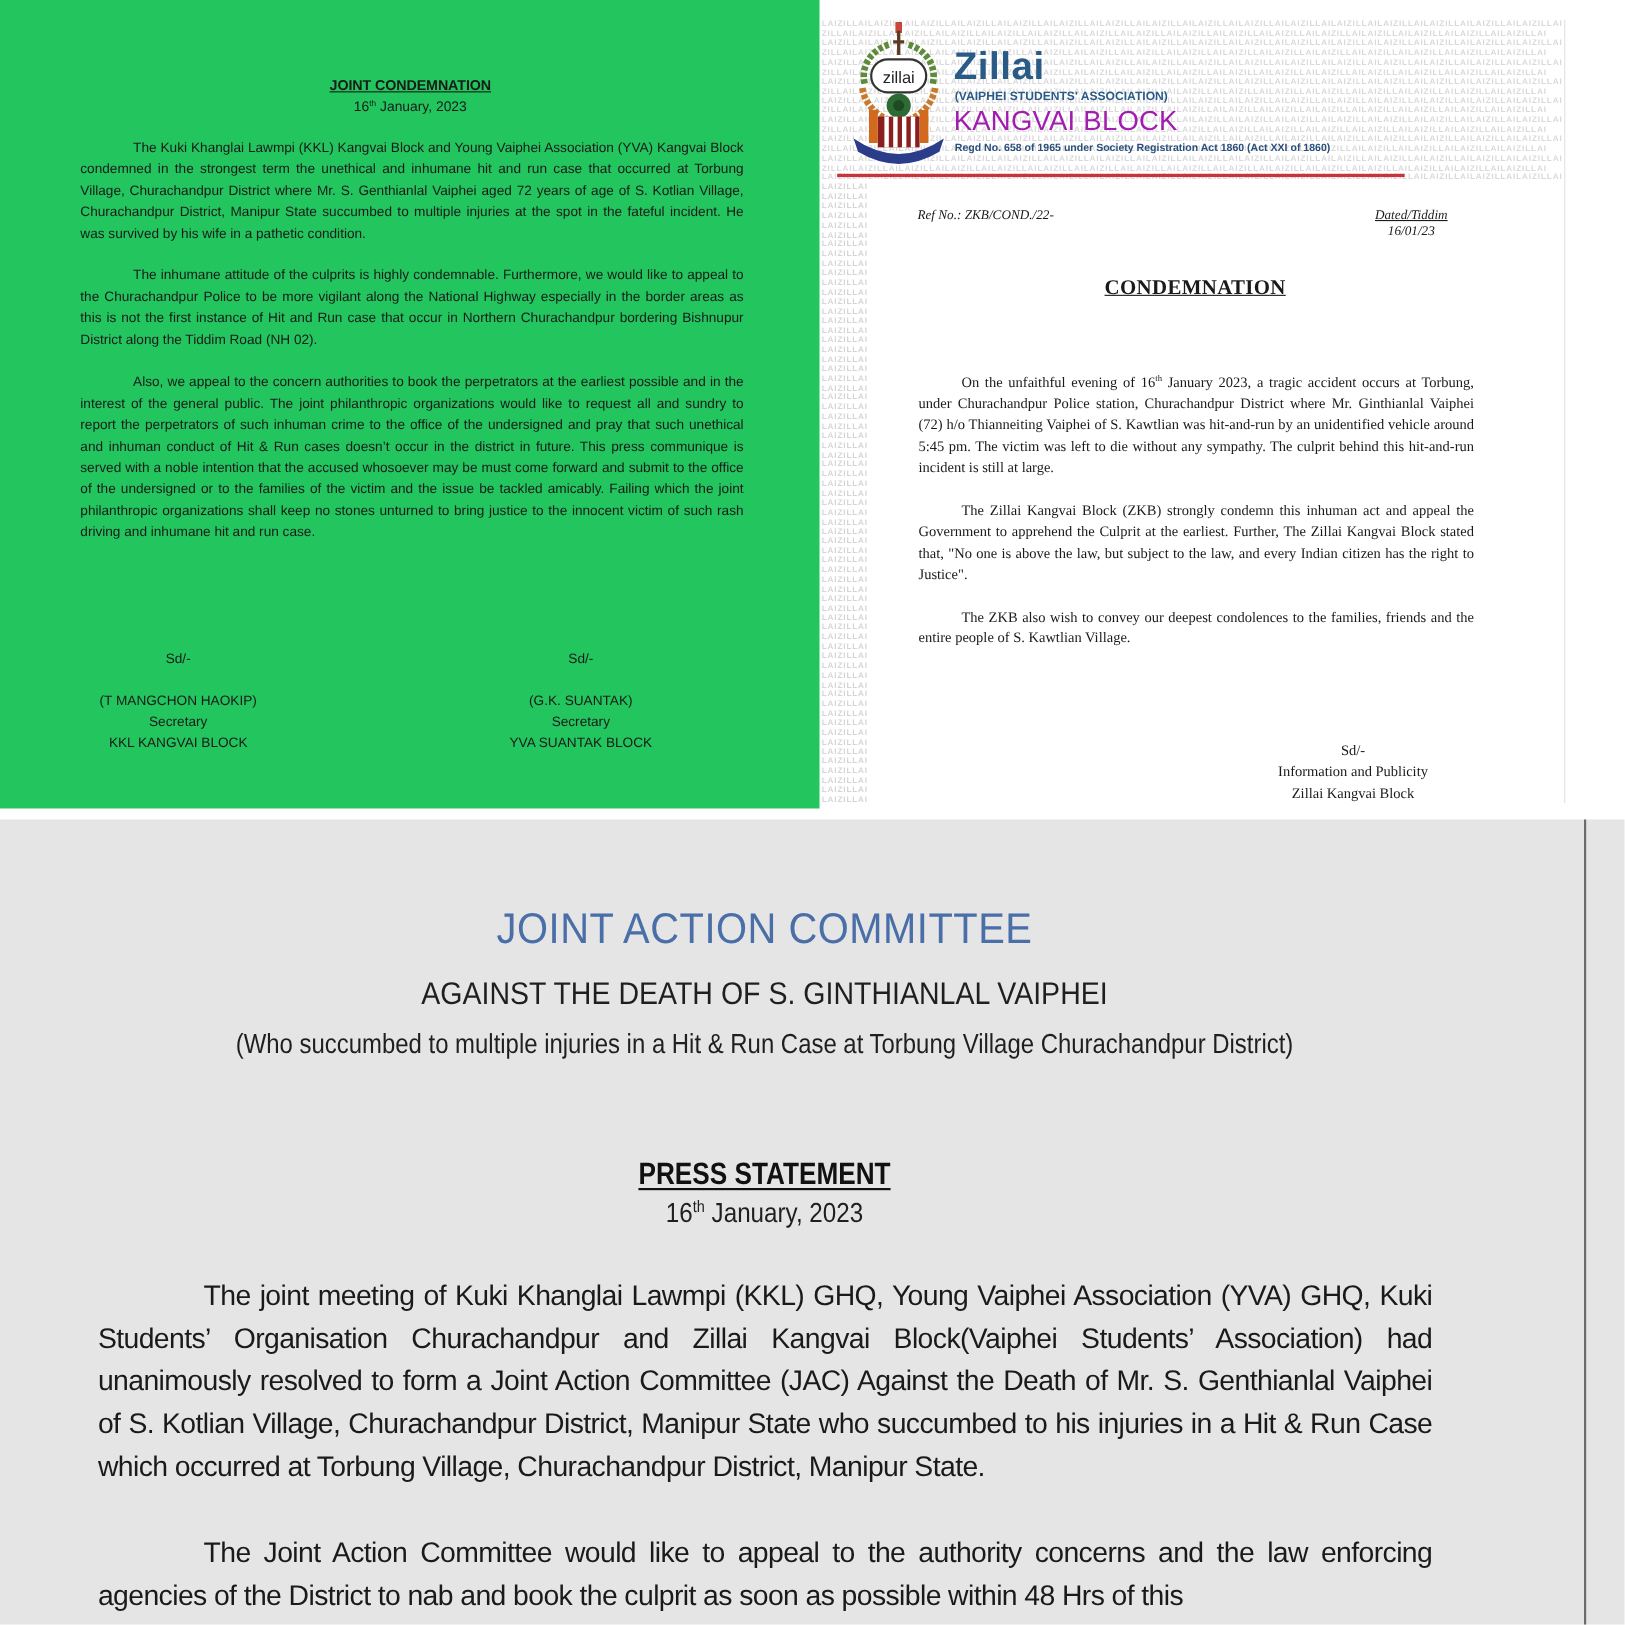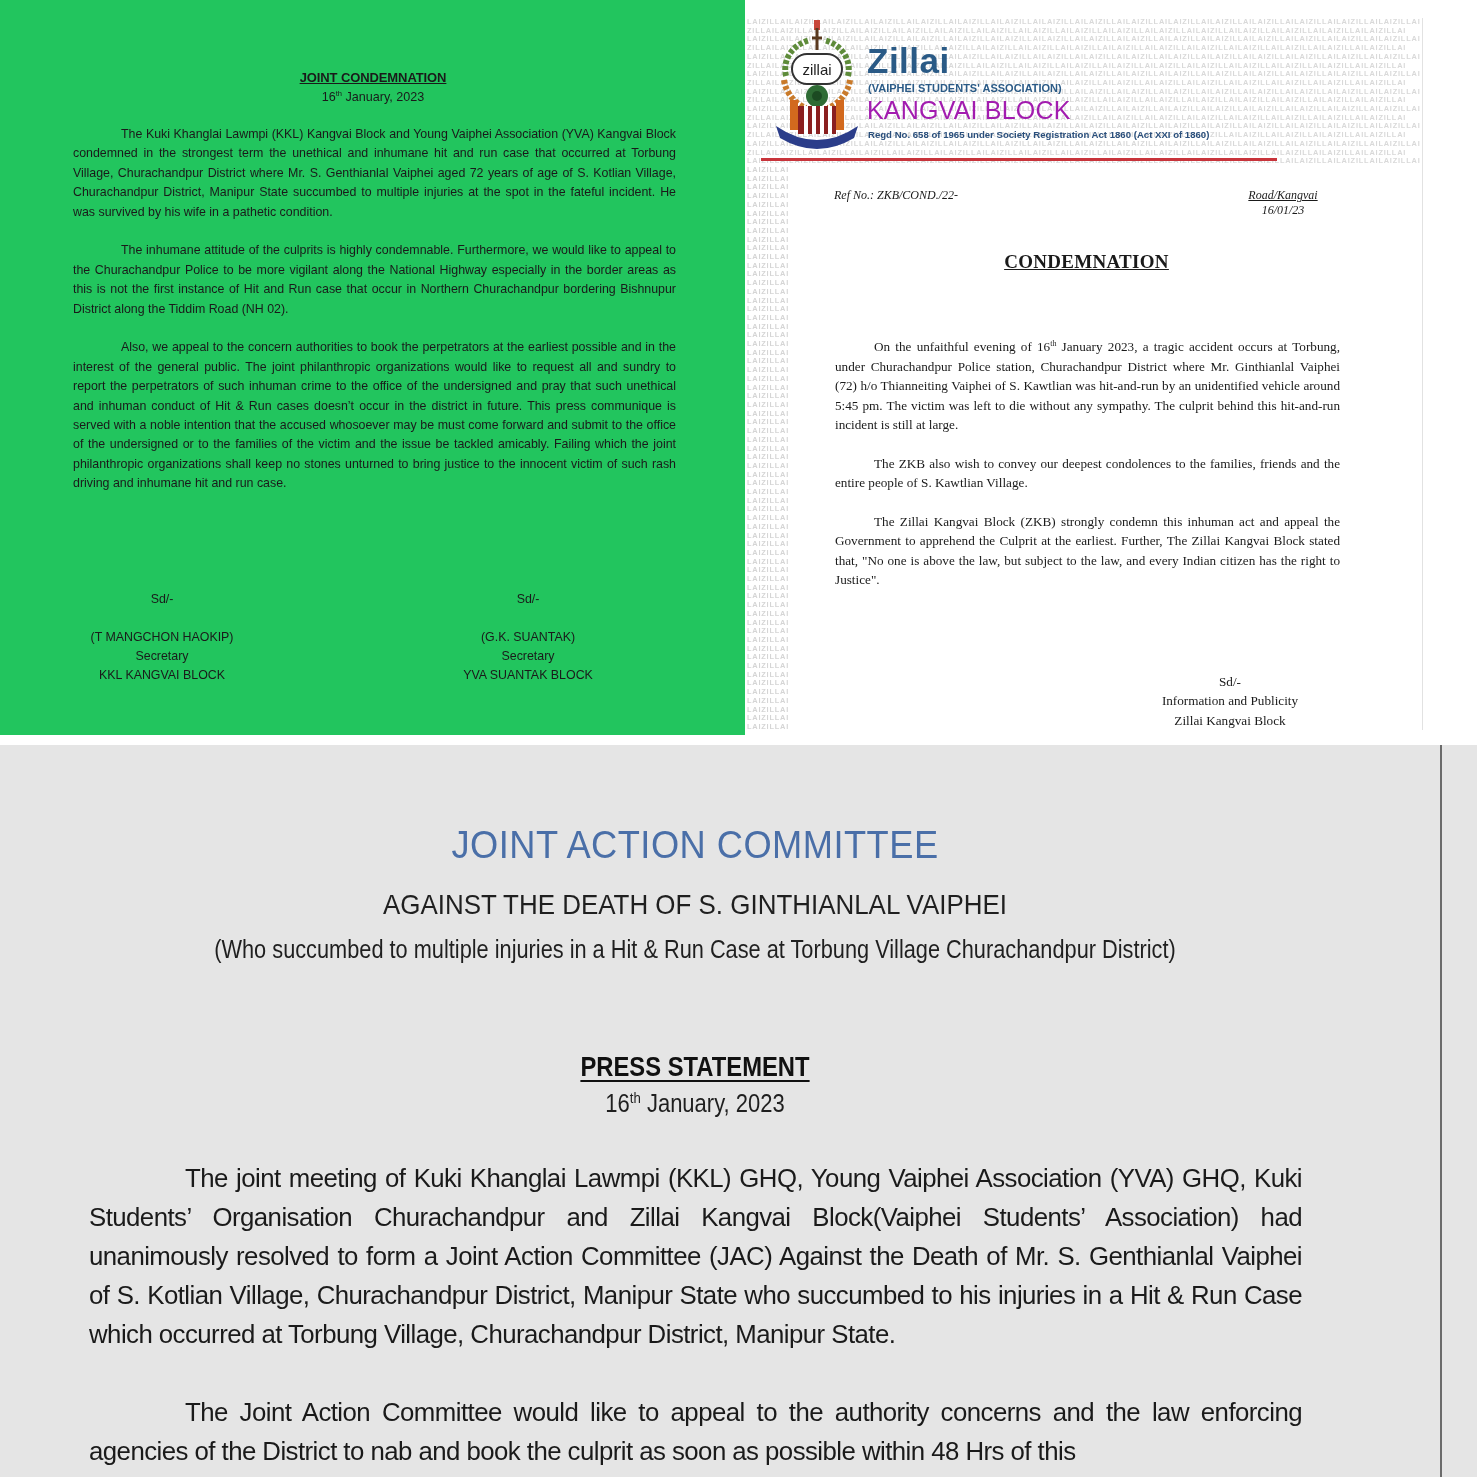"Road/Kangvai" div.u { text: Road/Kangvai -> Dated/Tiddim }
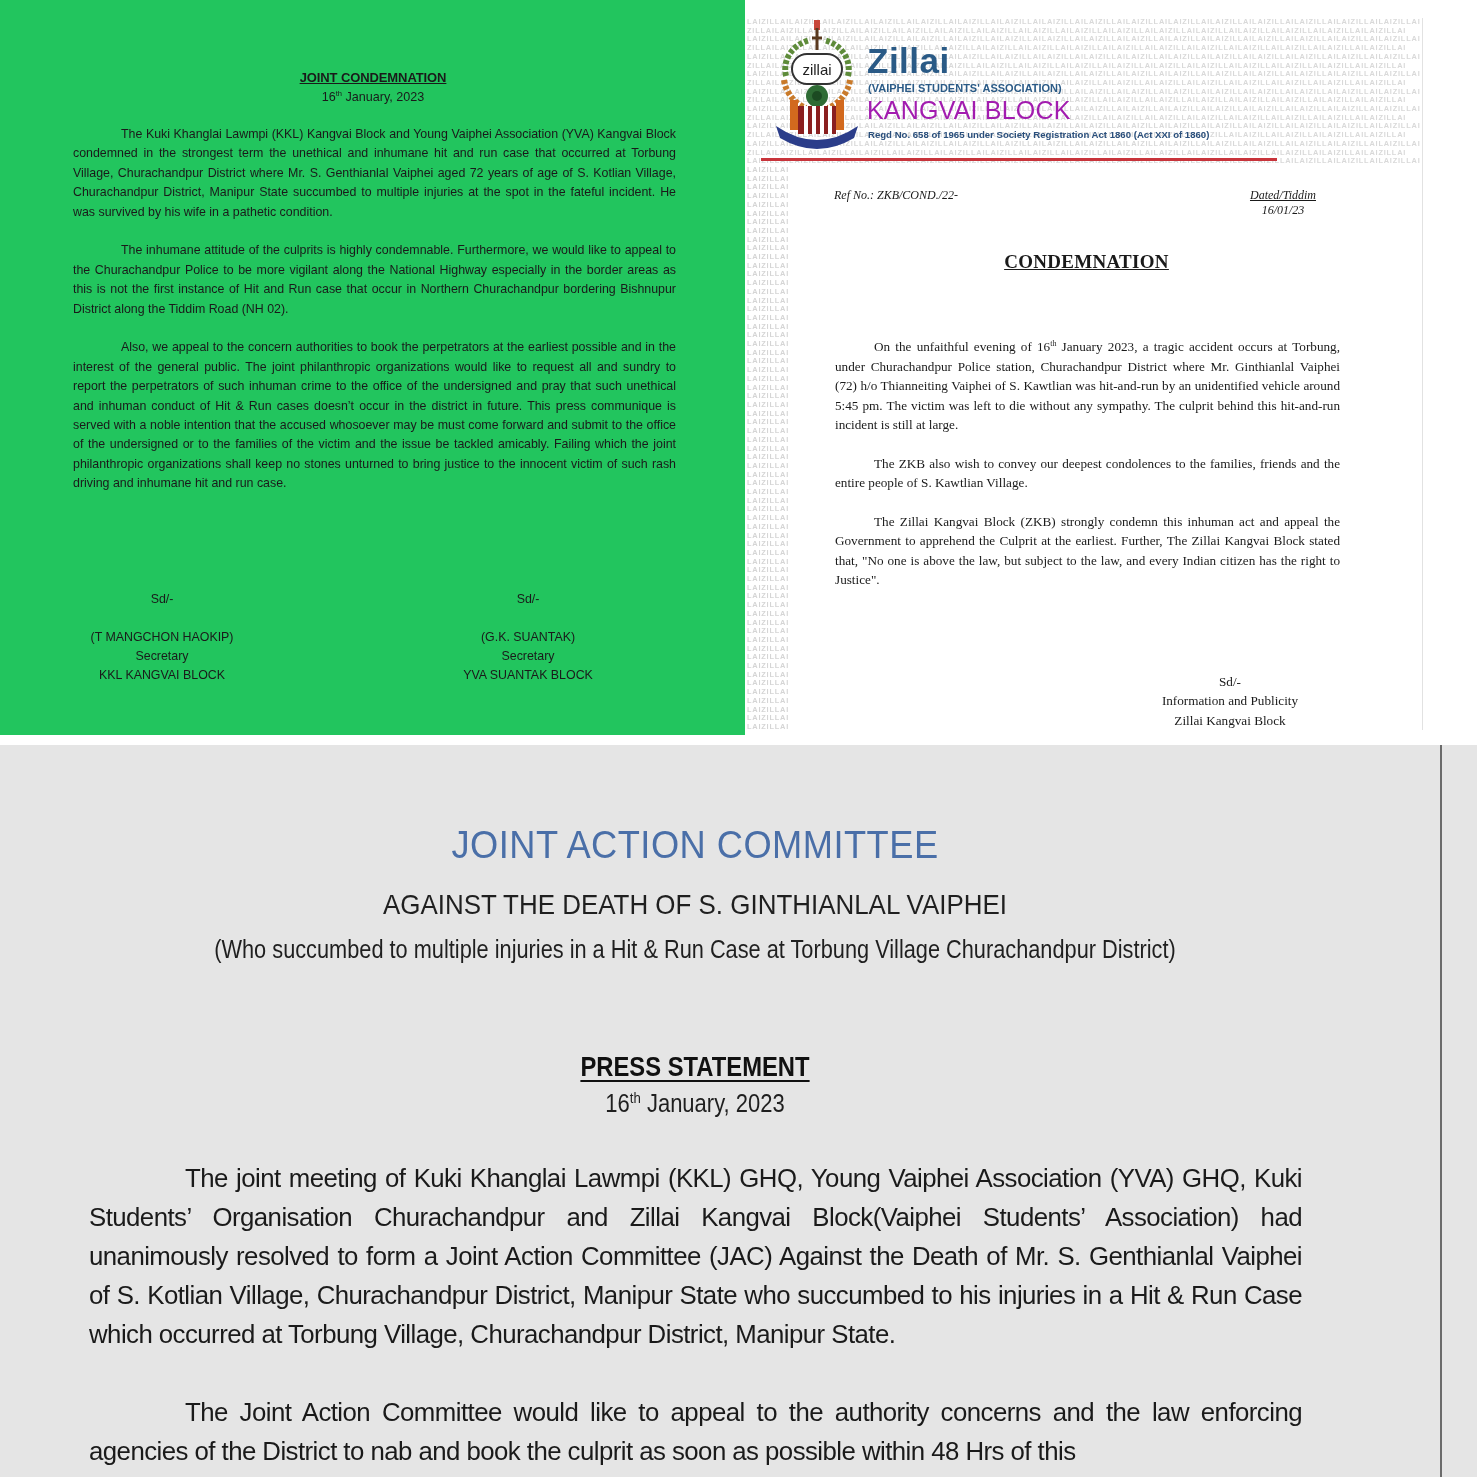"The ZKB also wish to" p { order: before "The Zillai Kangvai Block (ZKB)" -> after "The Zillai Kangvai Block (ZKB)" }
